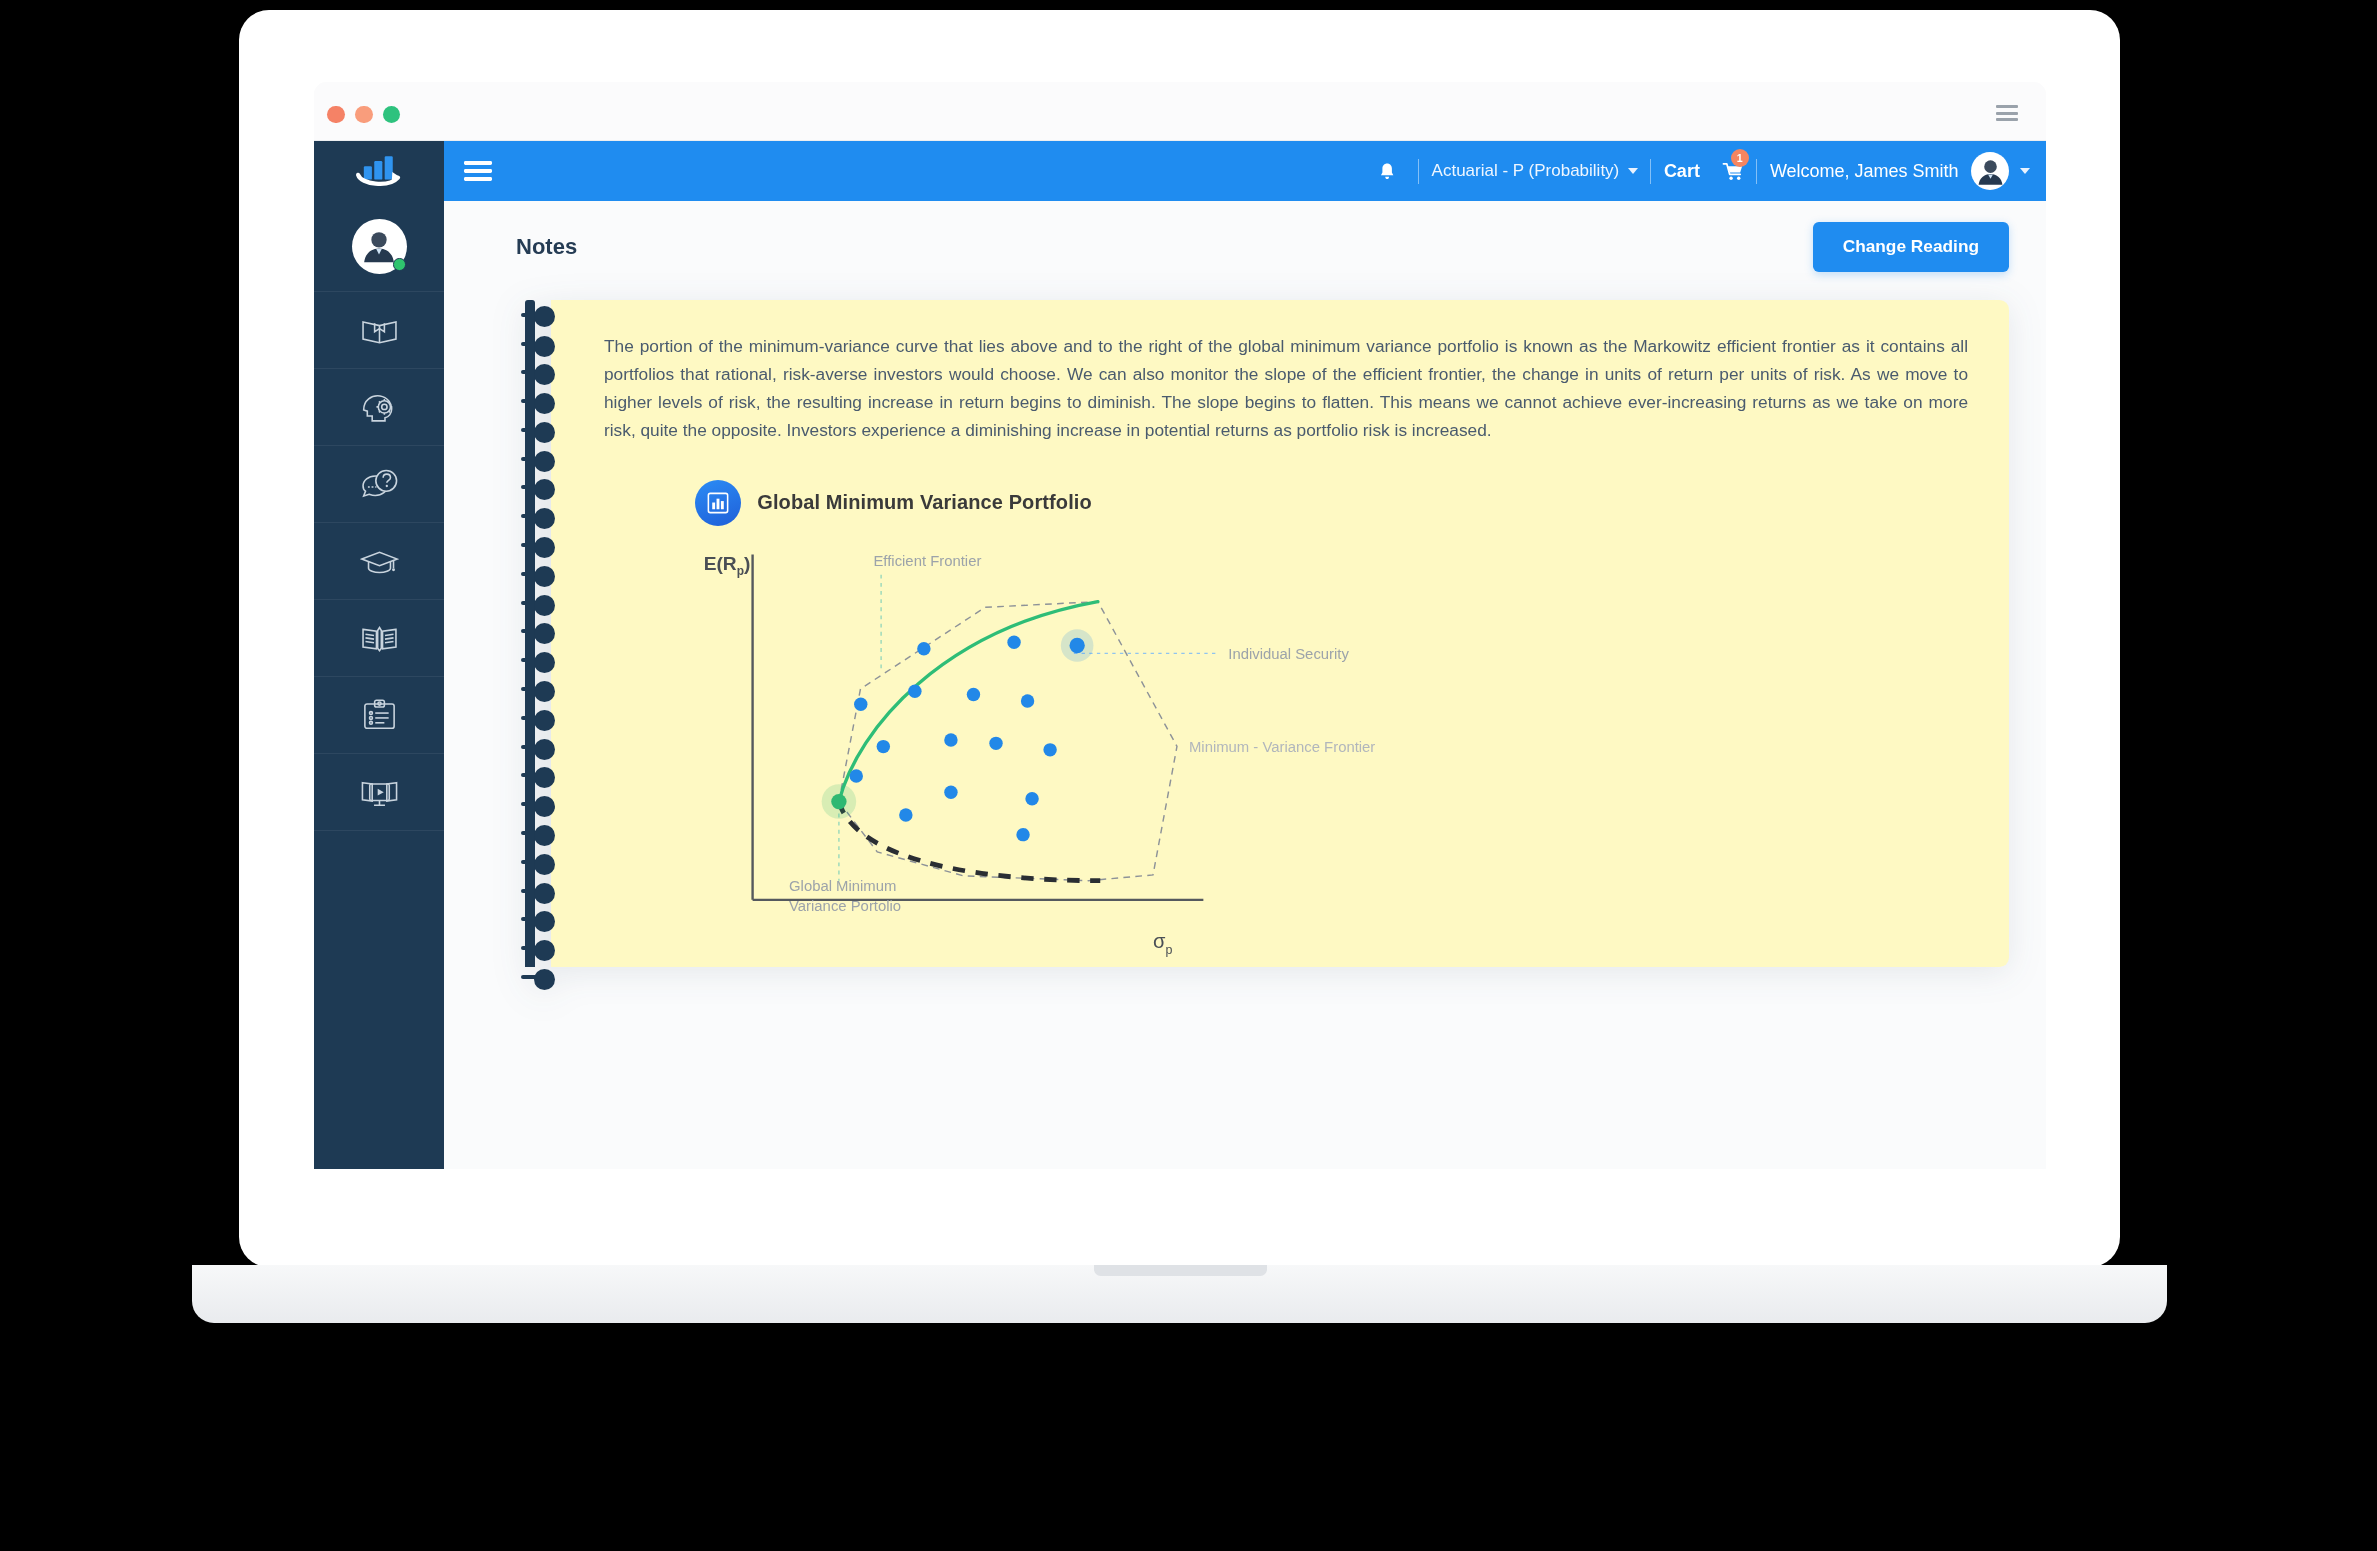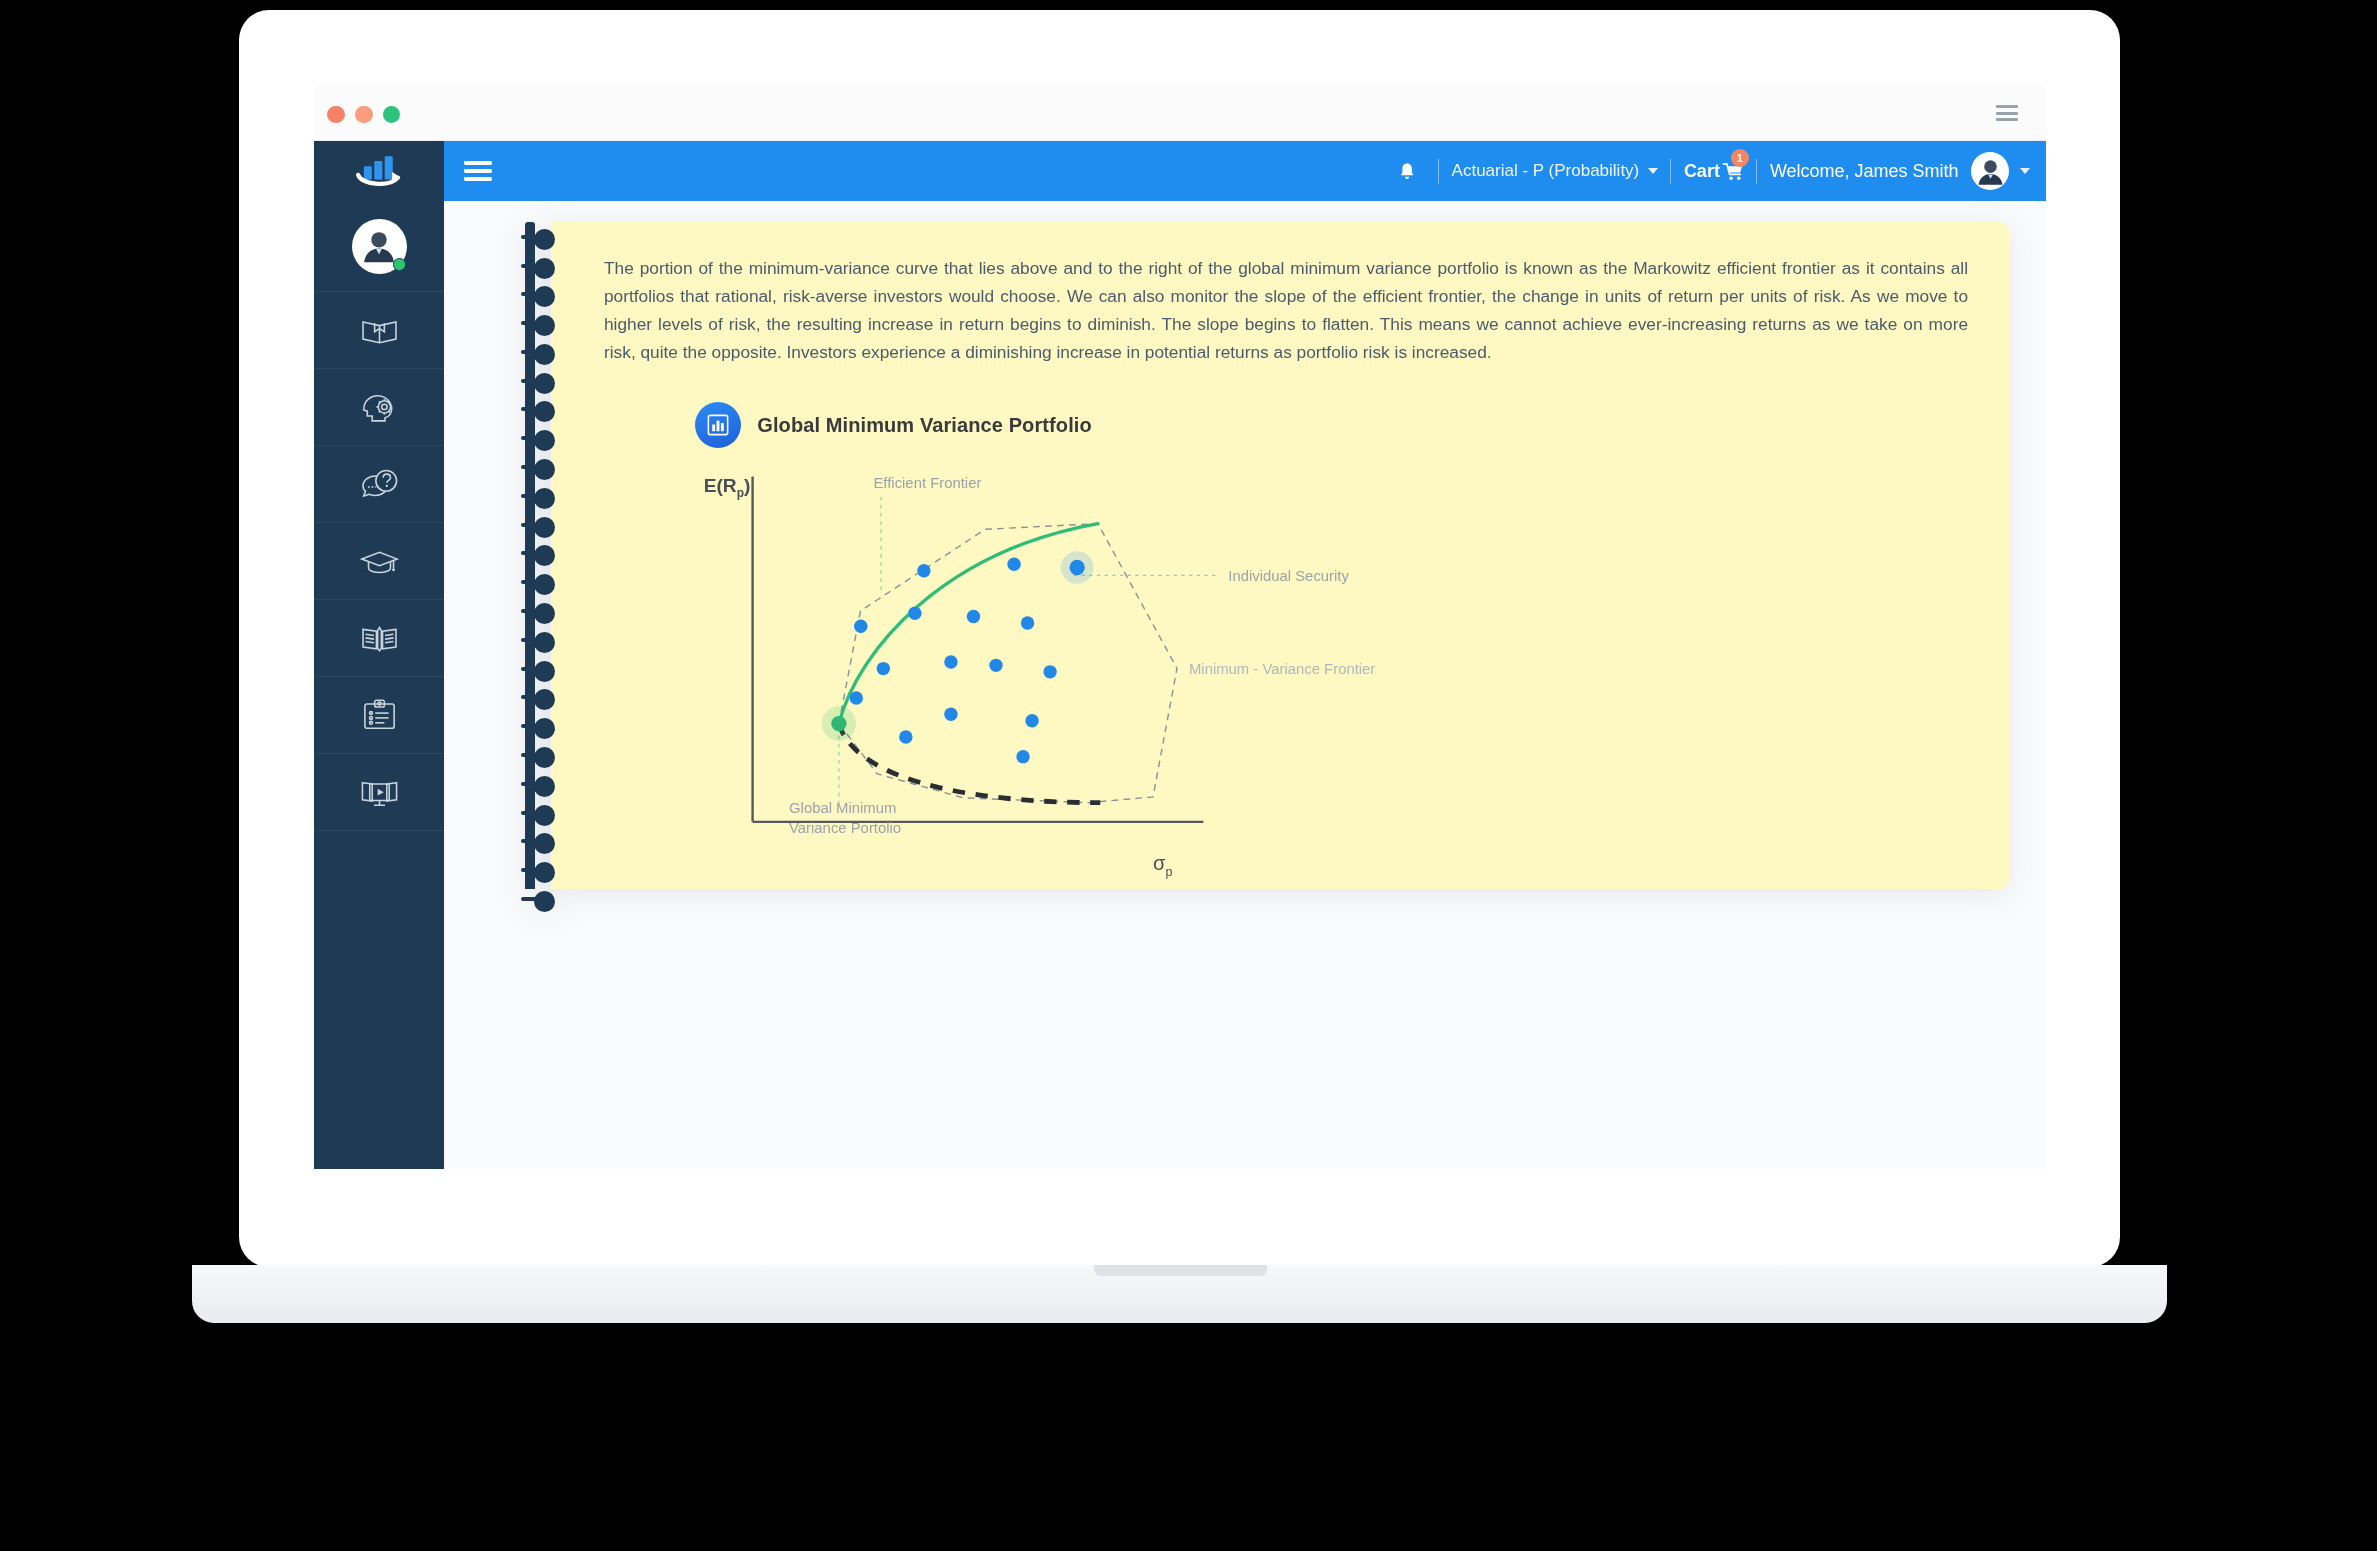"Cart" .cart { gap: 2px -> 22px }
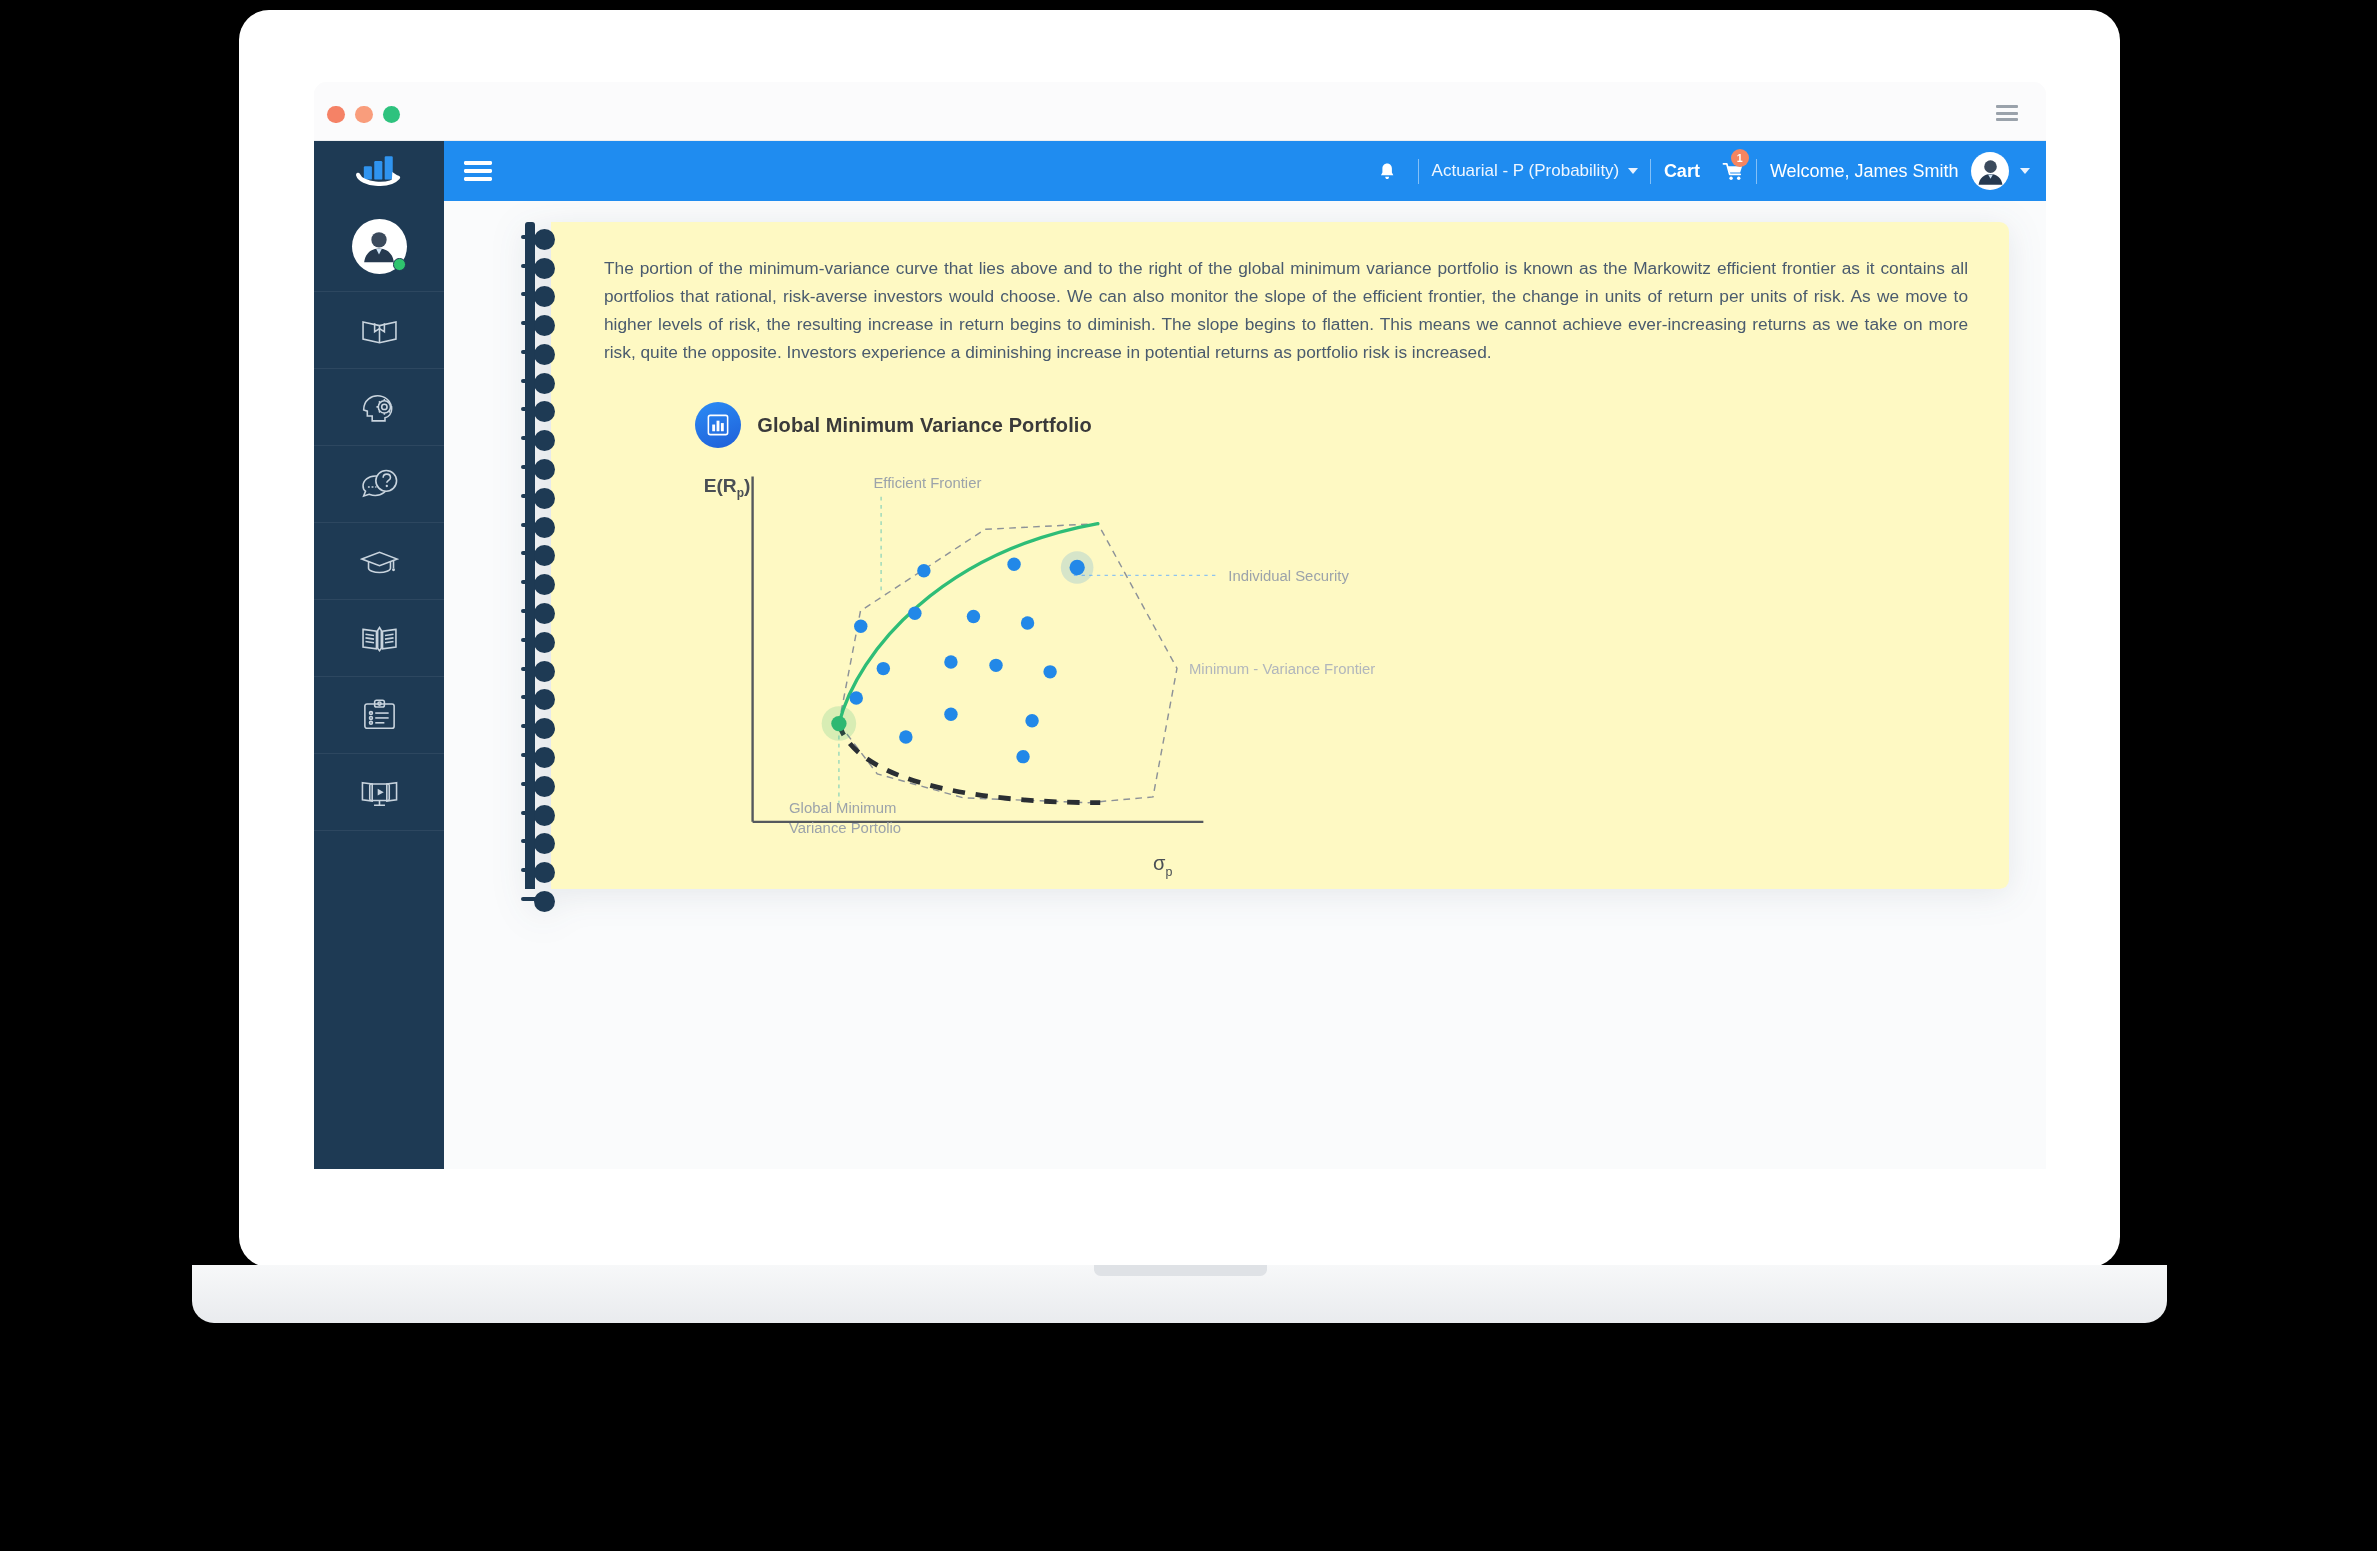"Notes" div.page-head { html: none -> <div> <div>Notes</div> <button>Change Reading</button> </div> }
